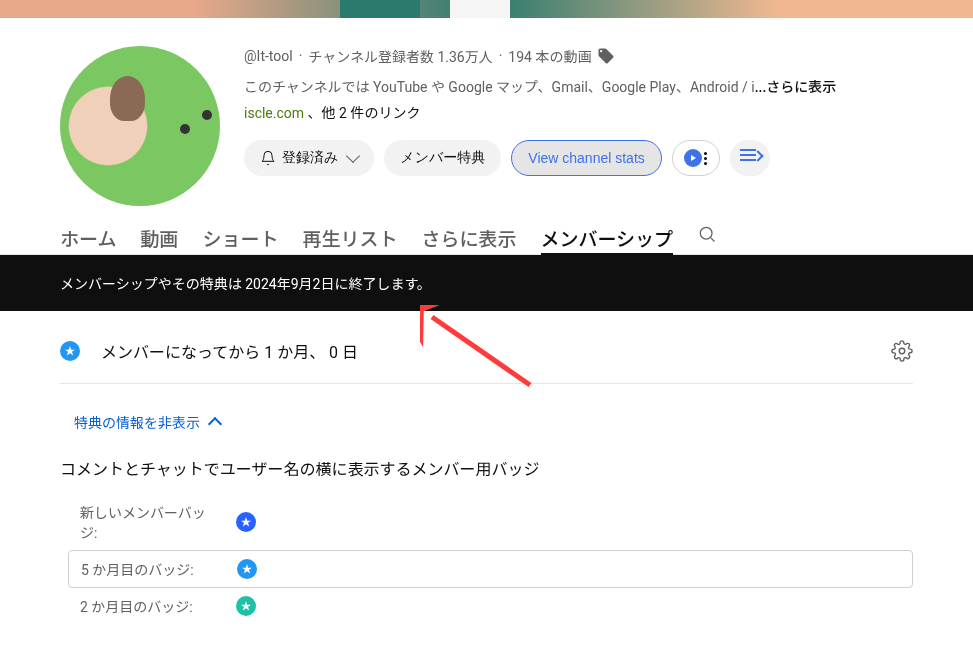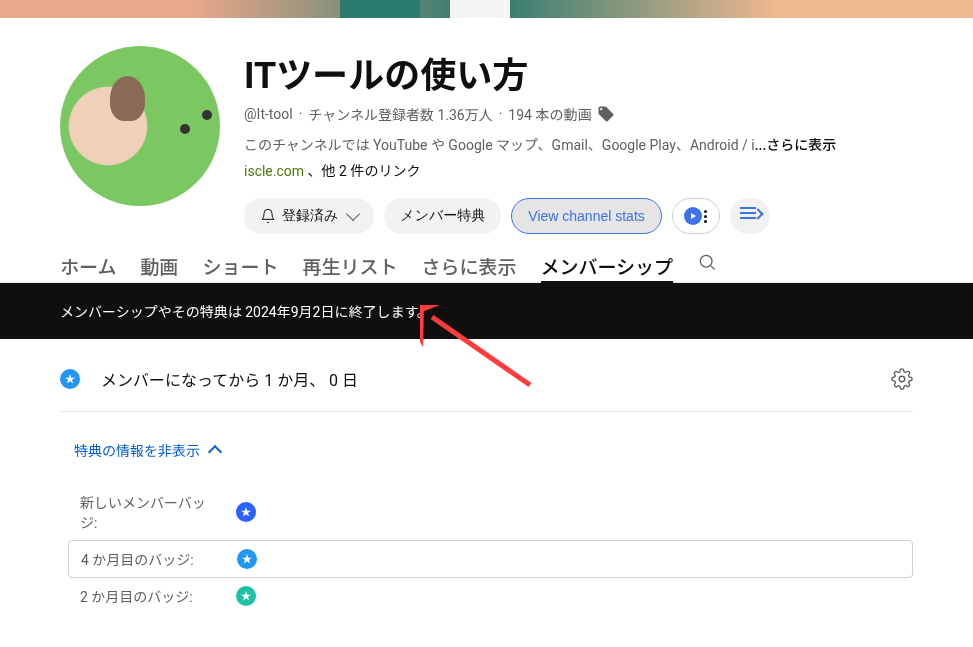"ITツールの使い方" h1.channel-name { html: <h1>ITツールの使い方</h1> -> none }
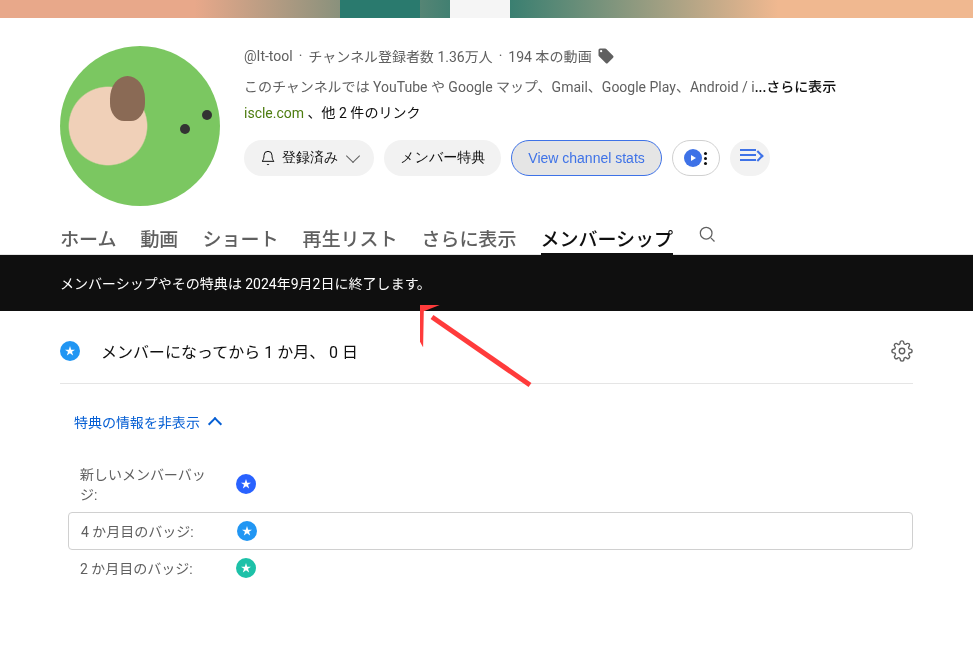"コメントとチャットでユーザー名の横に表示するメンバー用バッジ" div.badge-section-title { html: none -> <div>コメントとチャットでユーザー名の横に表示するメンバー用バッジ</div> }
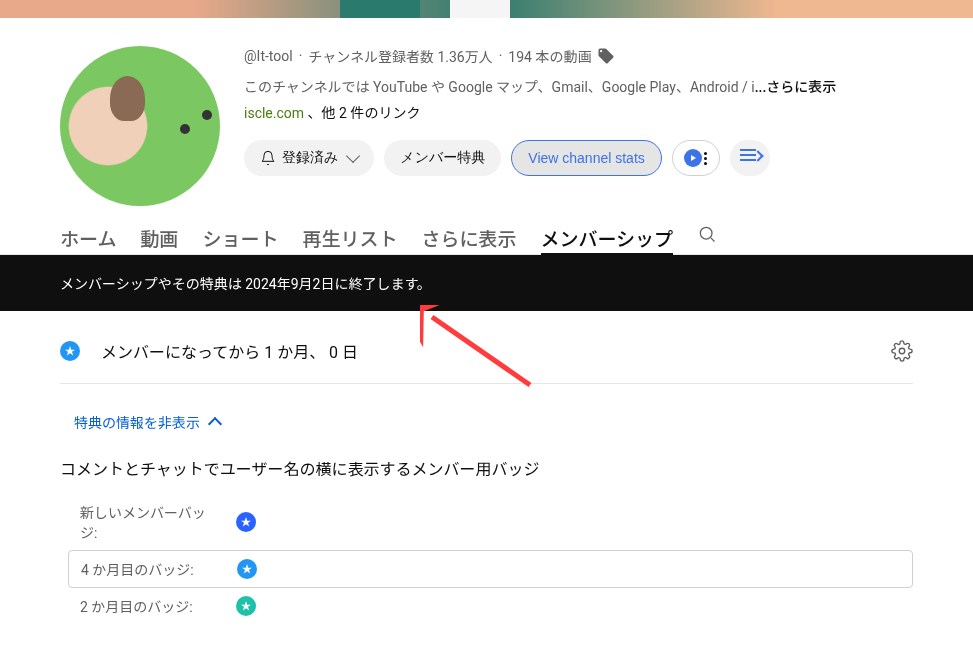"4 か月目のバッジ:" span.badge-label { text: 4 -> 5 }
